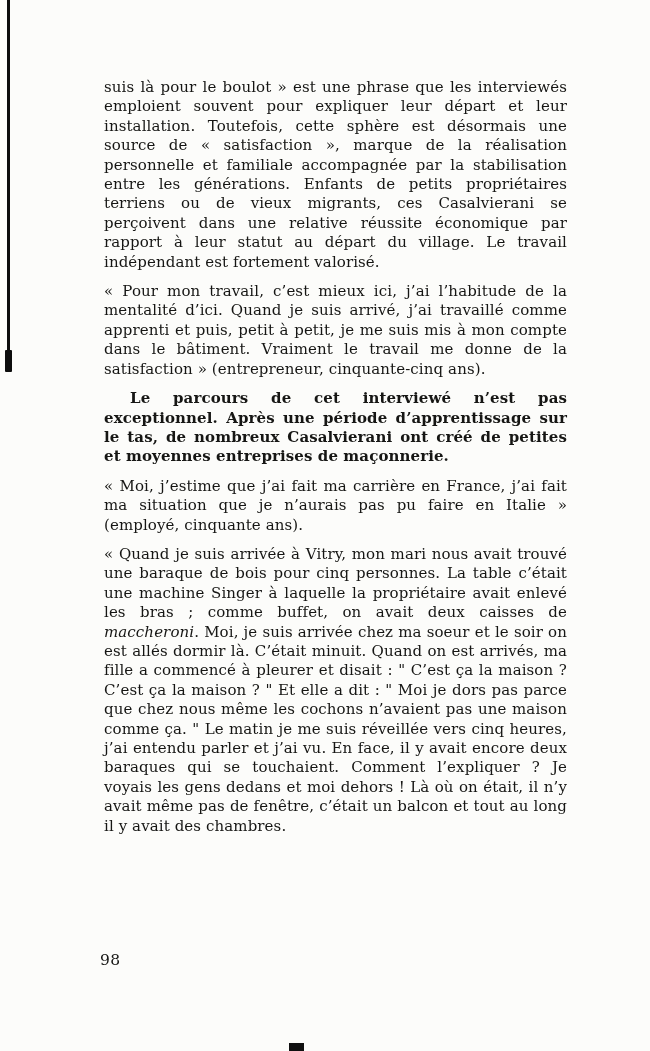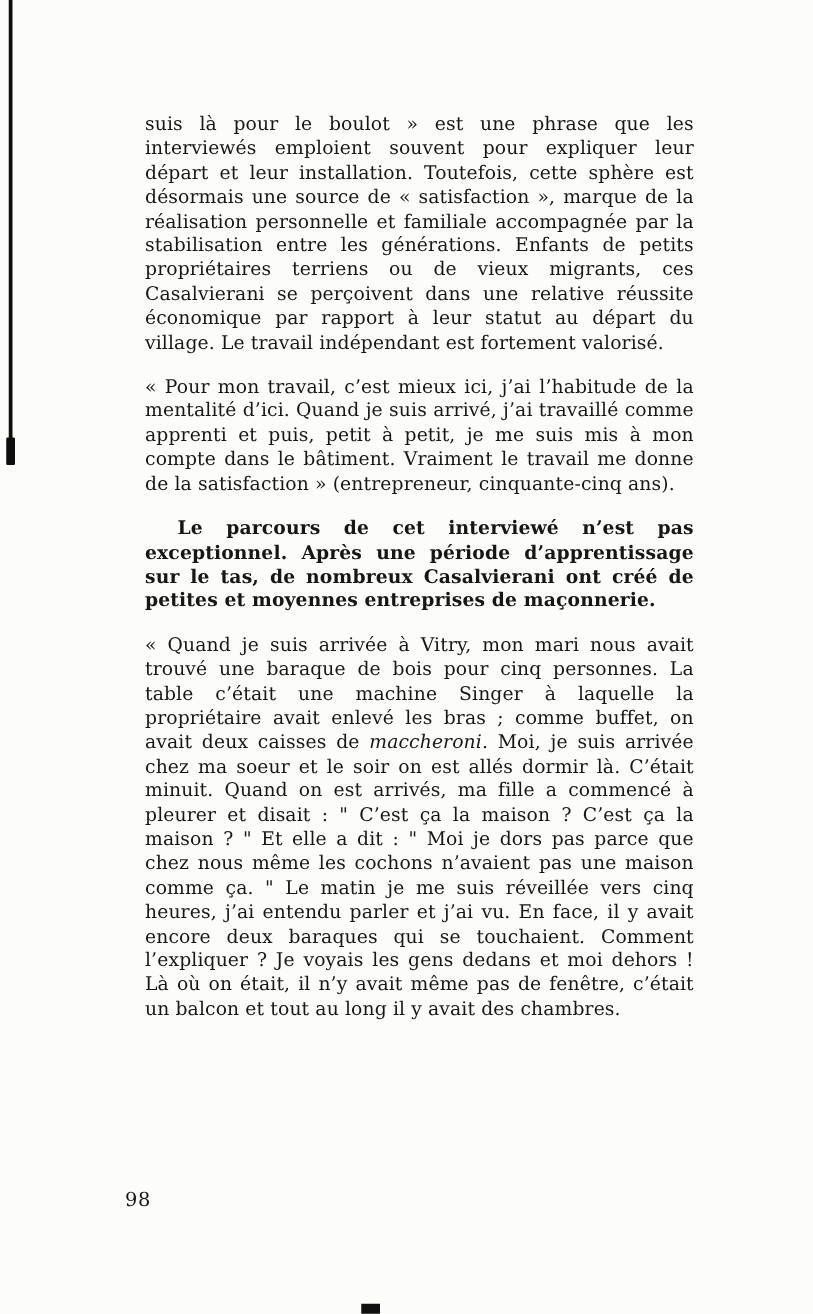"suis là pour le boulot" .text-col p { margin: 16px -> 4px }
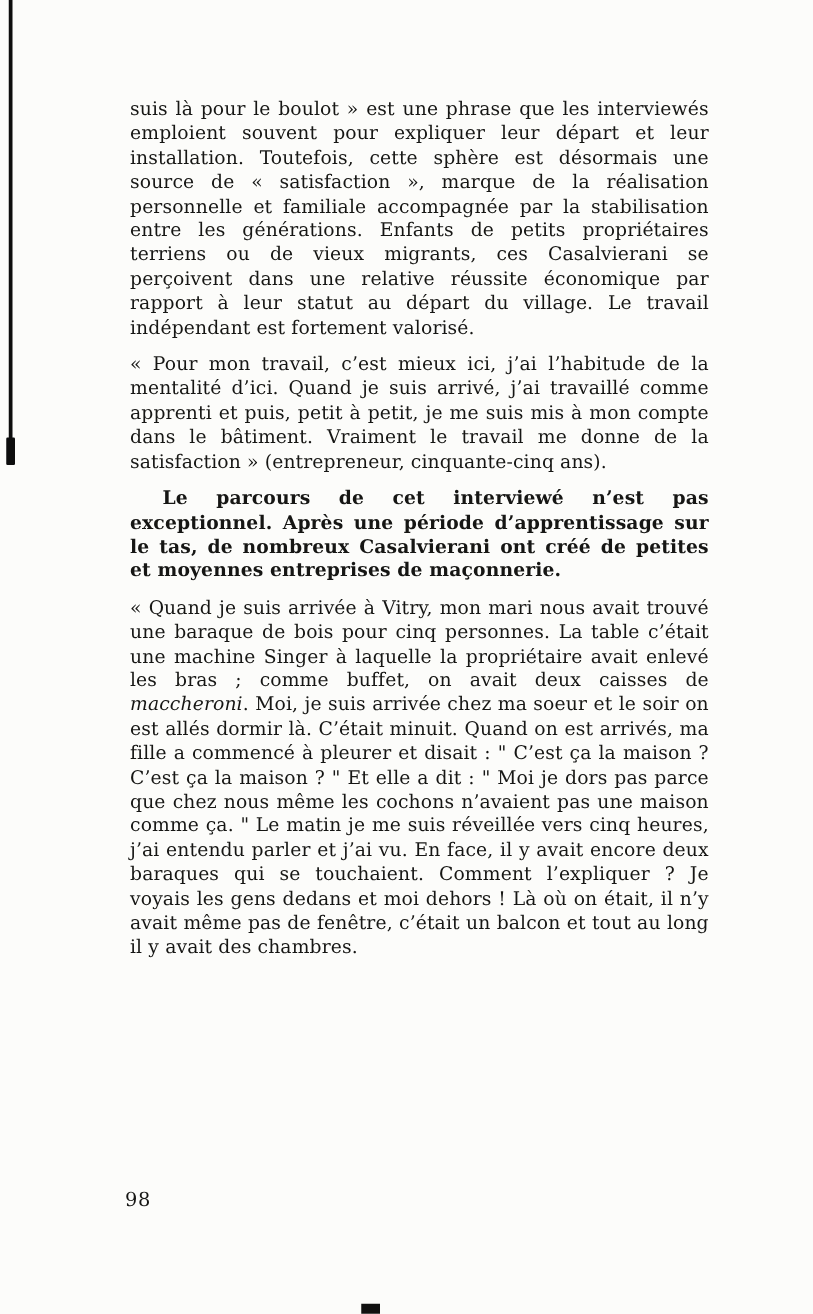"« Moi, j’estime que j’ai" p.quote { html: none -> <p>« Moi, j’estime que j’ai fait ma carrière en France, j’ai fait ma situation que je n’aurais pas pu faire en Italie » (employé, cinquante ans).</p> }
